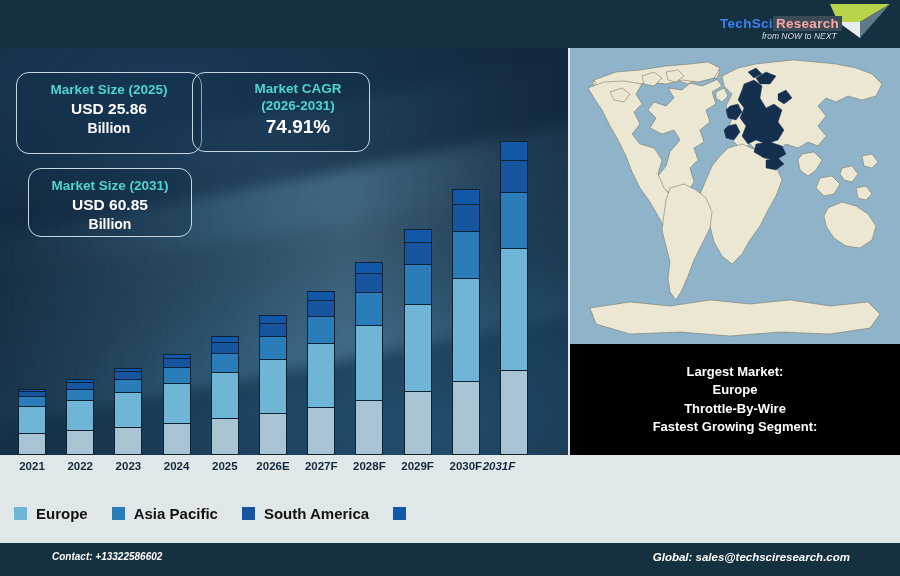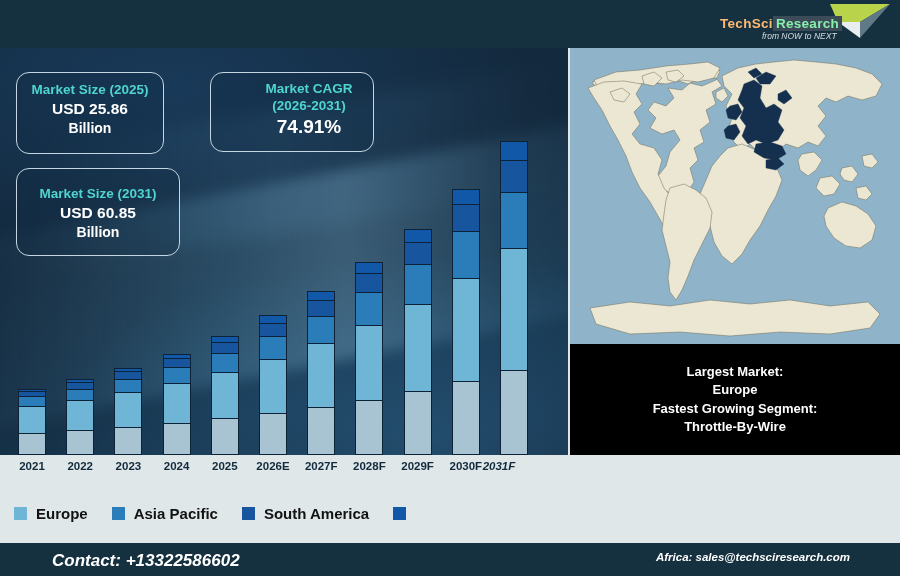"TechSci" .logo-tech { color: #fdba74 -> #3b82f6 }
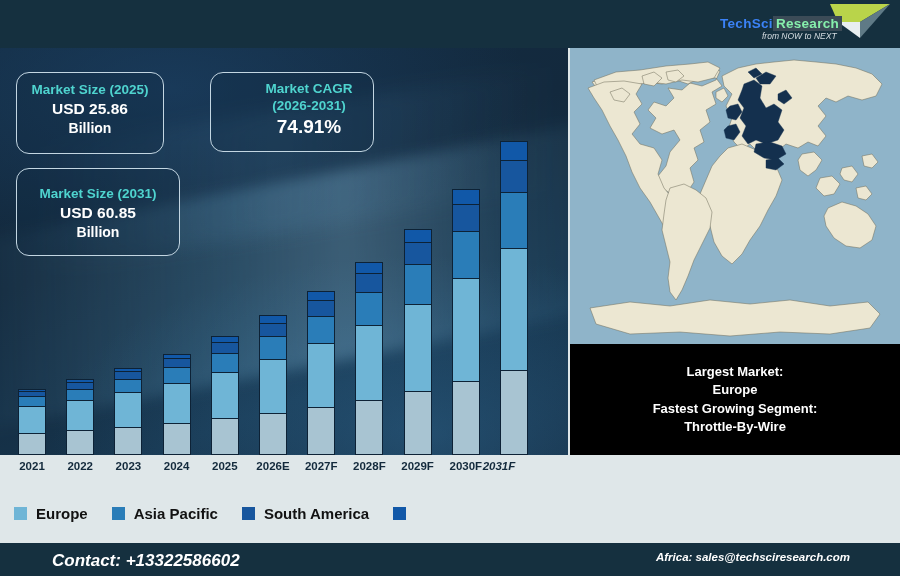"Research" .logo-research { color: #86efac -> #fca5a5 }
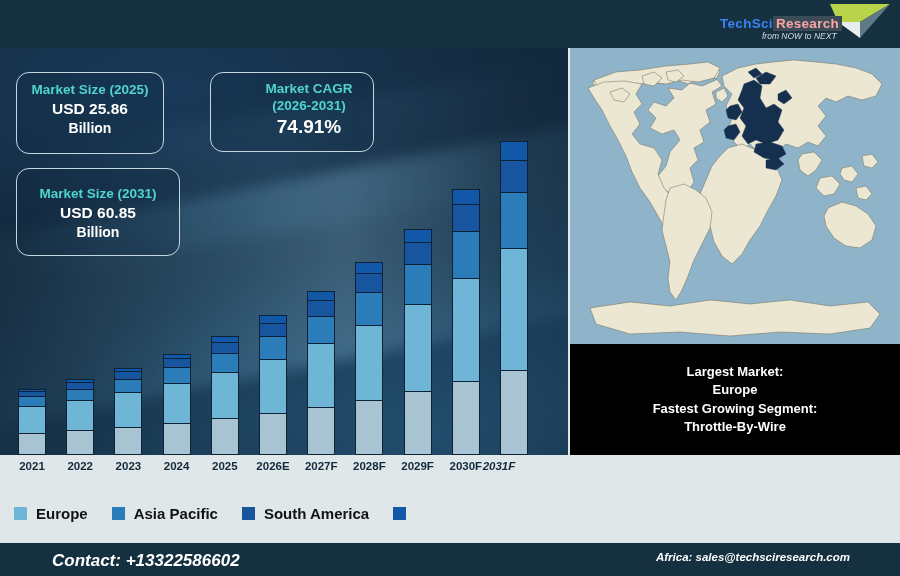"Market Size (2025)" #box-size-2025 { width: 148px -> 186px }
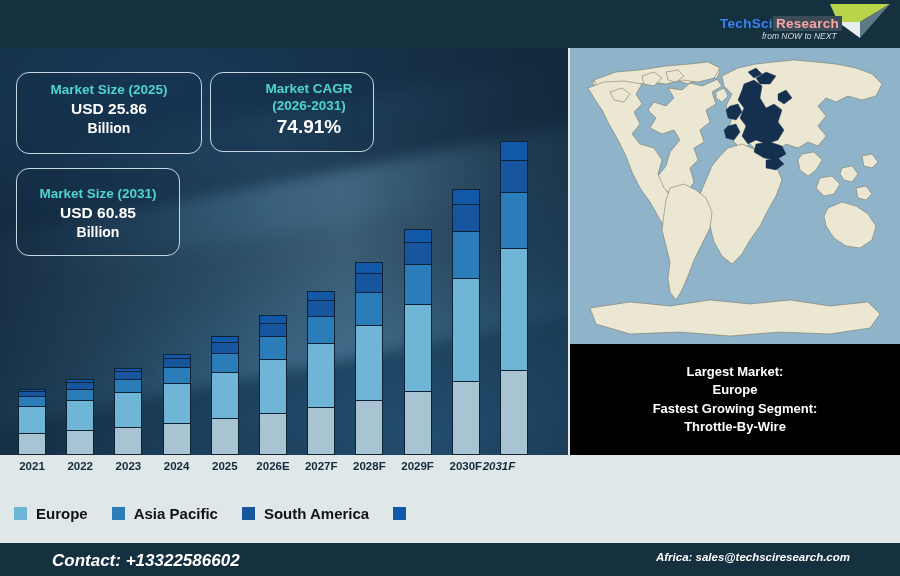"Market CAGR" #box-cagr { left: 210px -> 192px; width: 164px -> 178px }
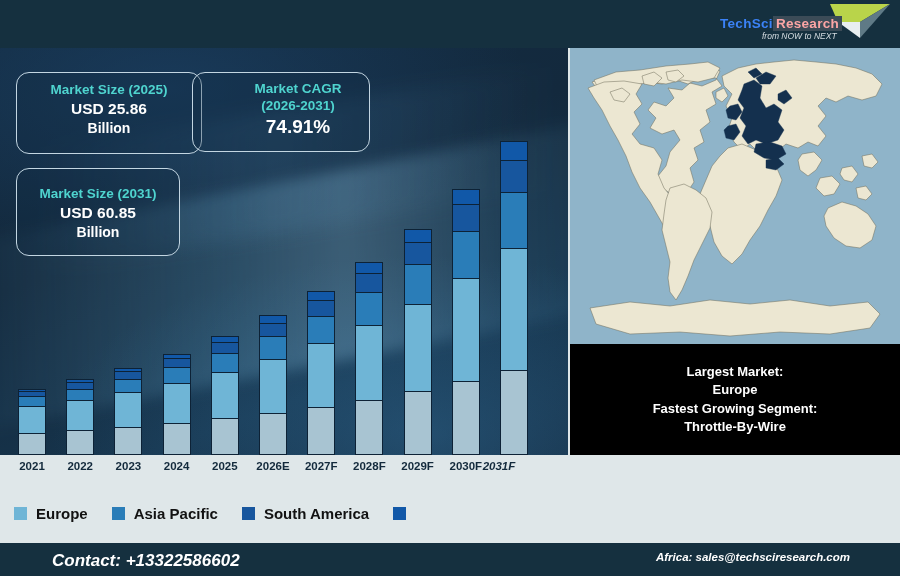"Market Size (2031)" #box-size-2031 { height: 88px -> 69px; left: 16px -> 28px; padding-top: 17px -> 9px }
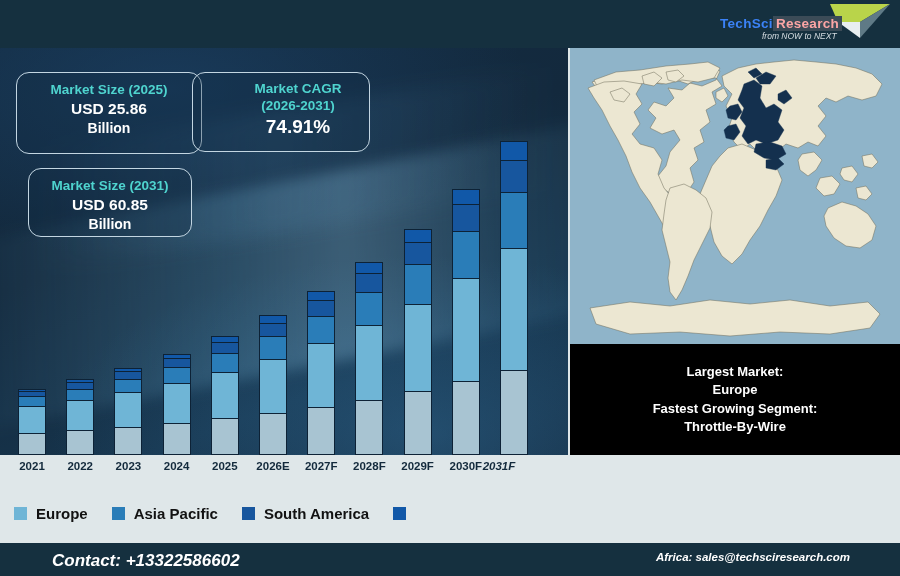"Fastest Growing Segment:" div.info-line { order: before "Throttle-By-Wire" -> after "Throttle-By-Wire" }
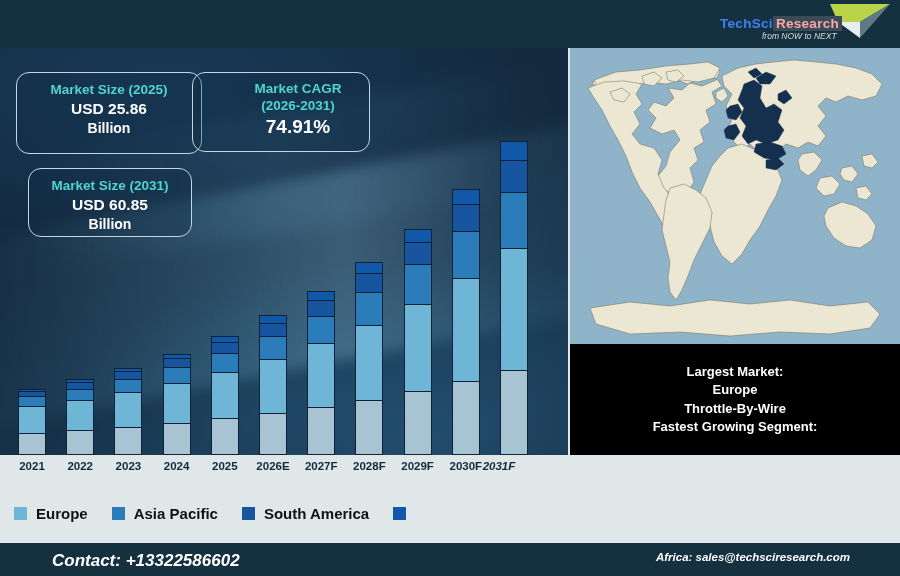"Contact: +13322586602" .footer-contact { font-size: 17px -> 10px }
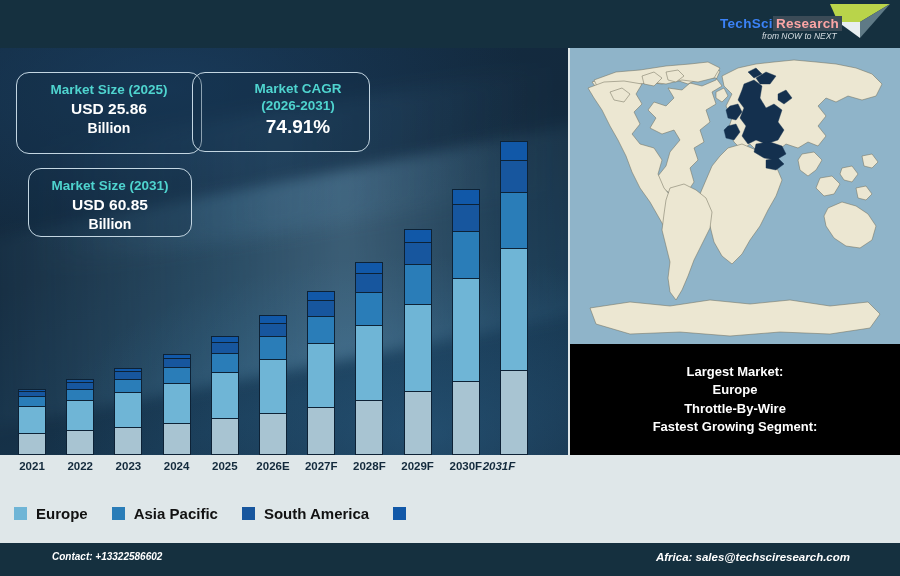"Africa: sales@techsciresearch.com" div.footer-email { text: Africa -> Global }
